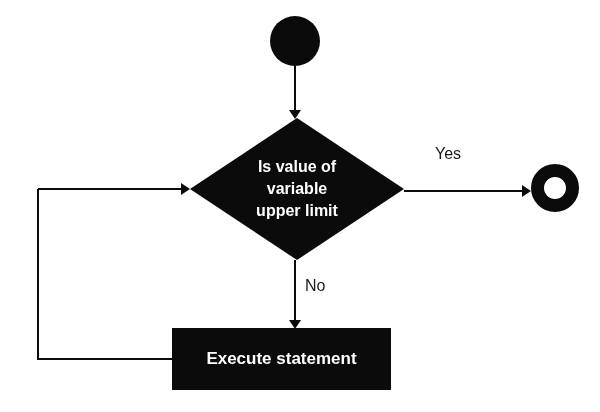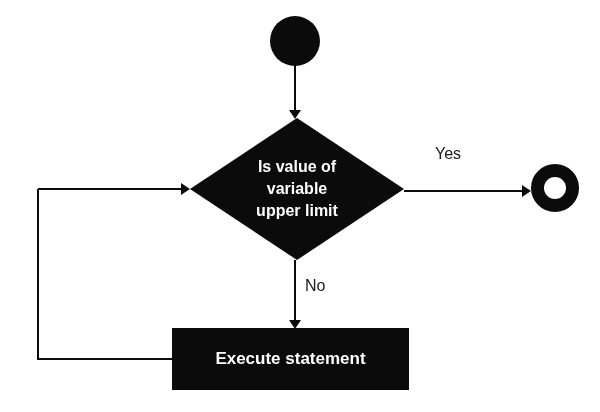"Execute statement" .process-node { width: 237px -> 219px }
